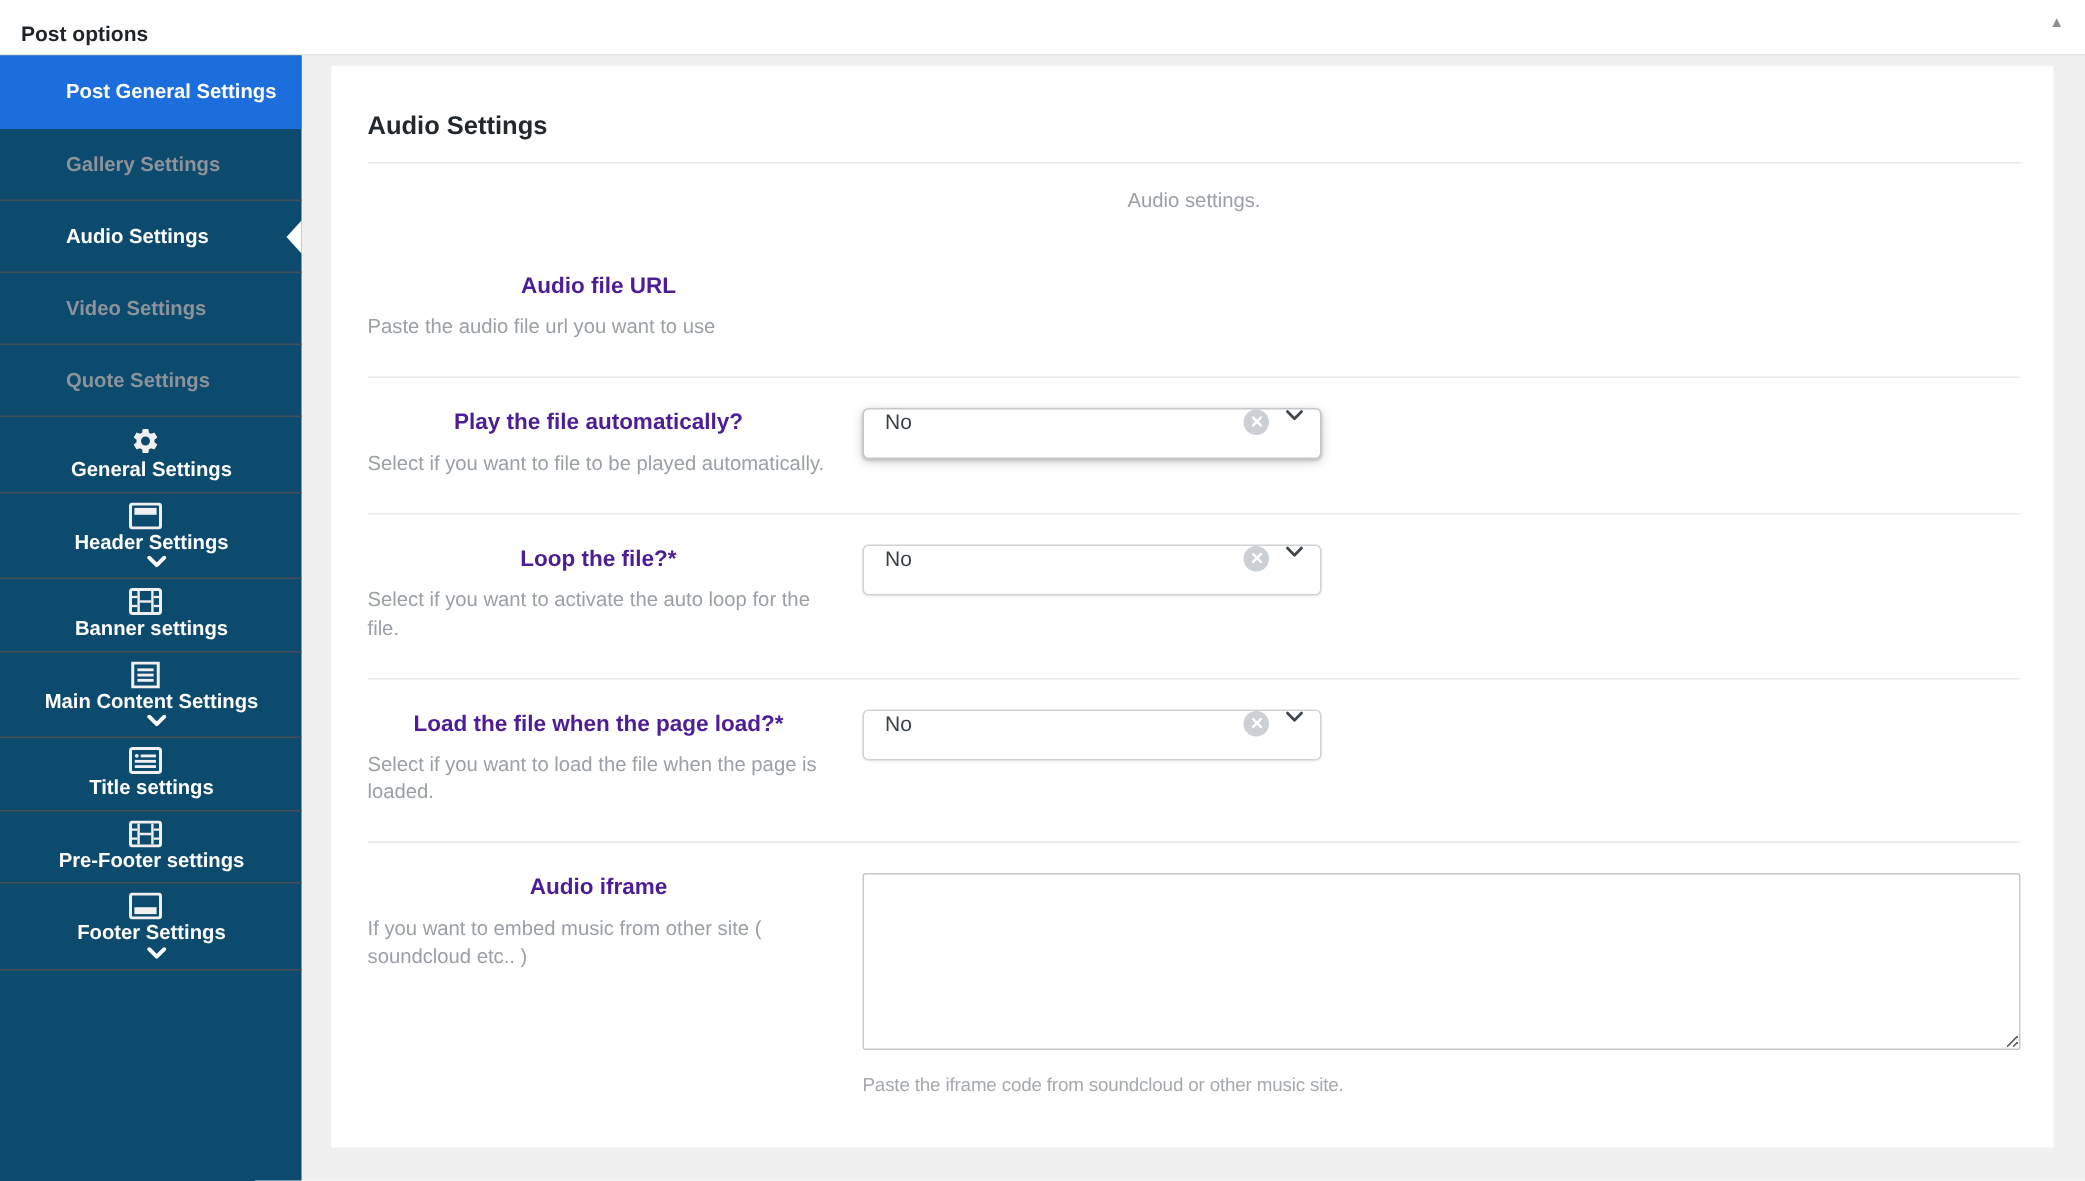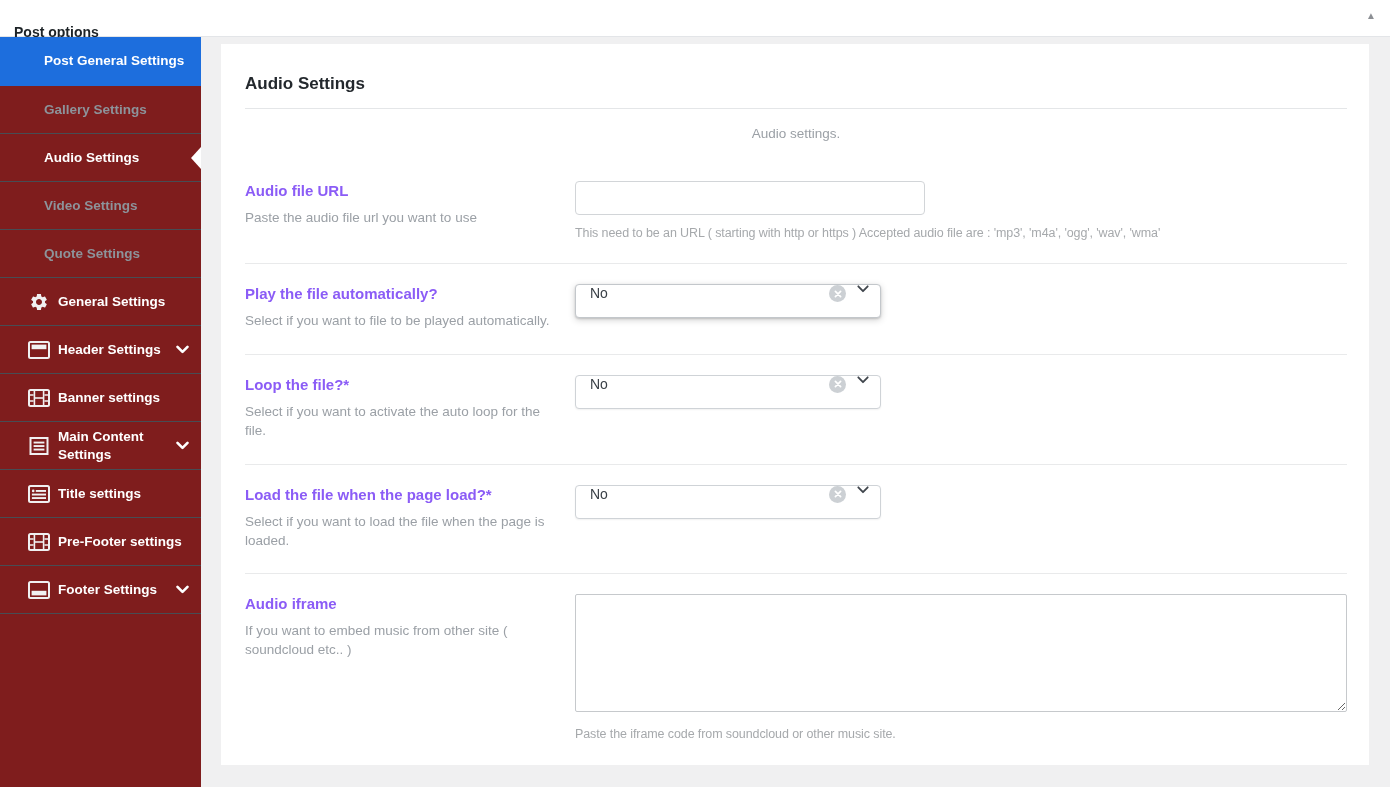"Post options" .topbar-title { top: 24px -> 14px }
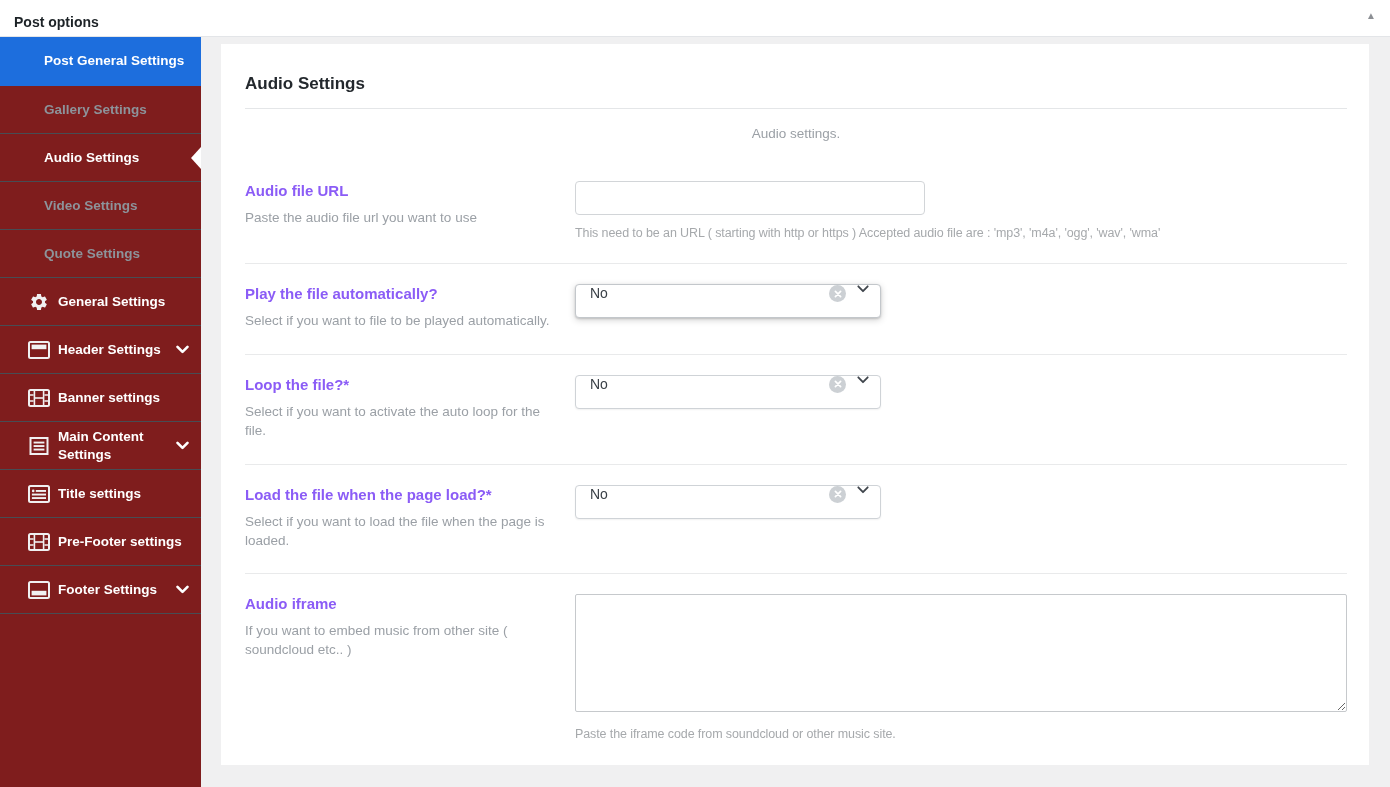"Post General Settings" .sidebar { background: #7f1d1d -> #0c4a6e }
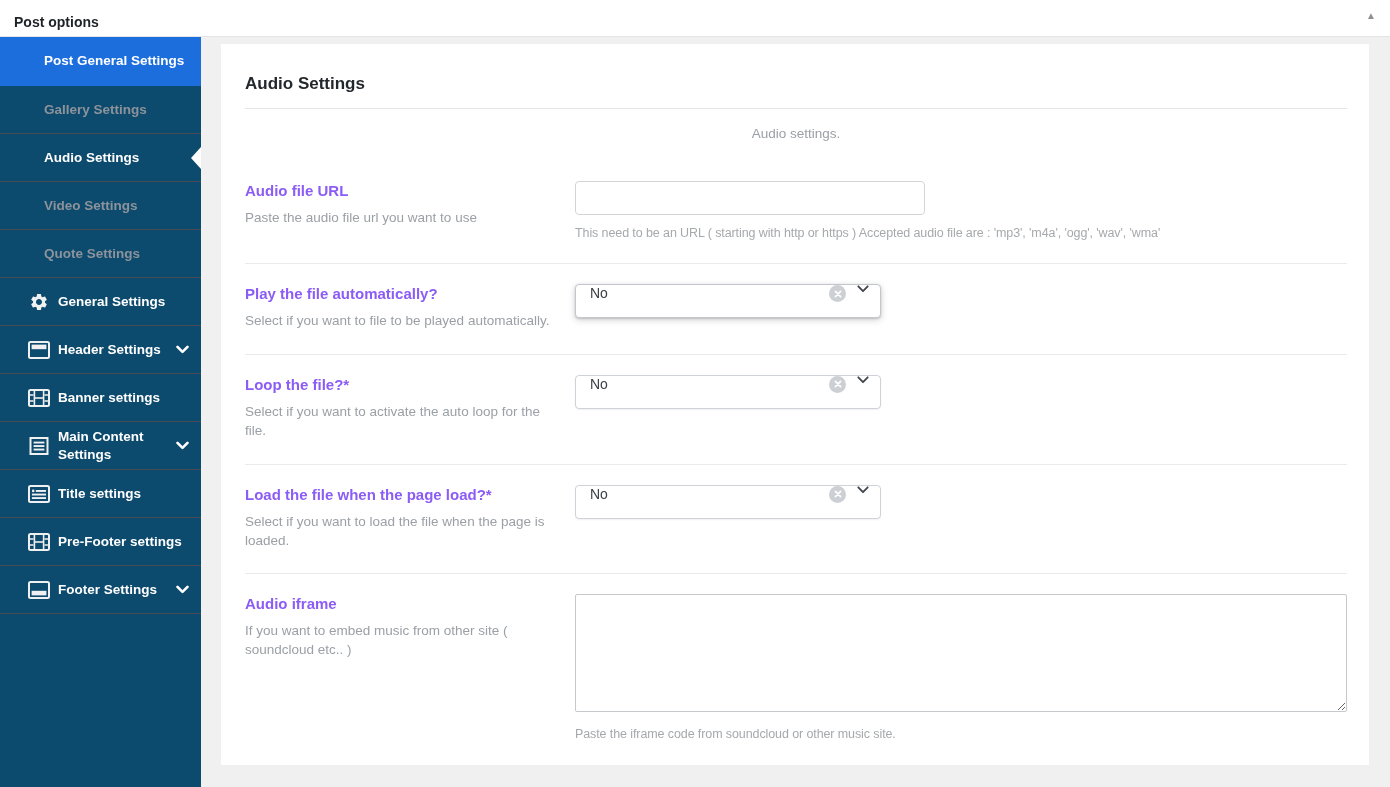"Audio file URL" .f-label { color: #8b5cf6 -> #4c1d95; text-align: none -> center }
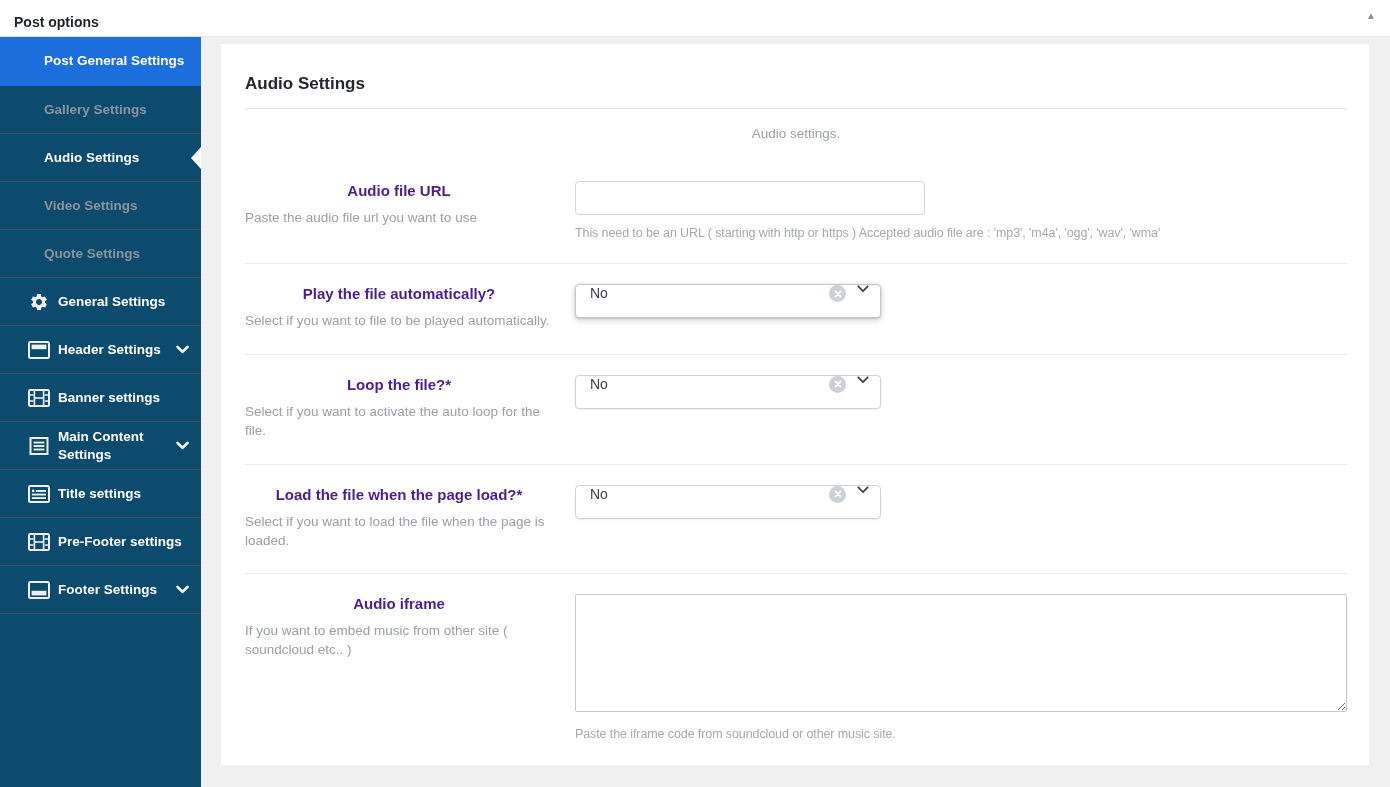"This need to be an" div.col-right { html: <div> <input> <div>This need to be an URL ( starting with http or https ) Accepted audio file are : 'mp3', 'm4a', 'ogg', 'wav', 'wma'</div> </div> -> none }
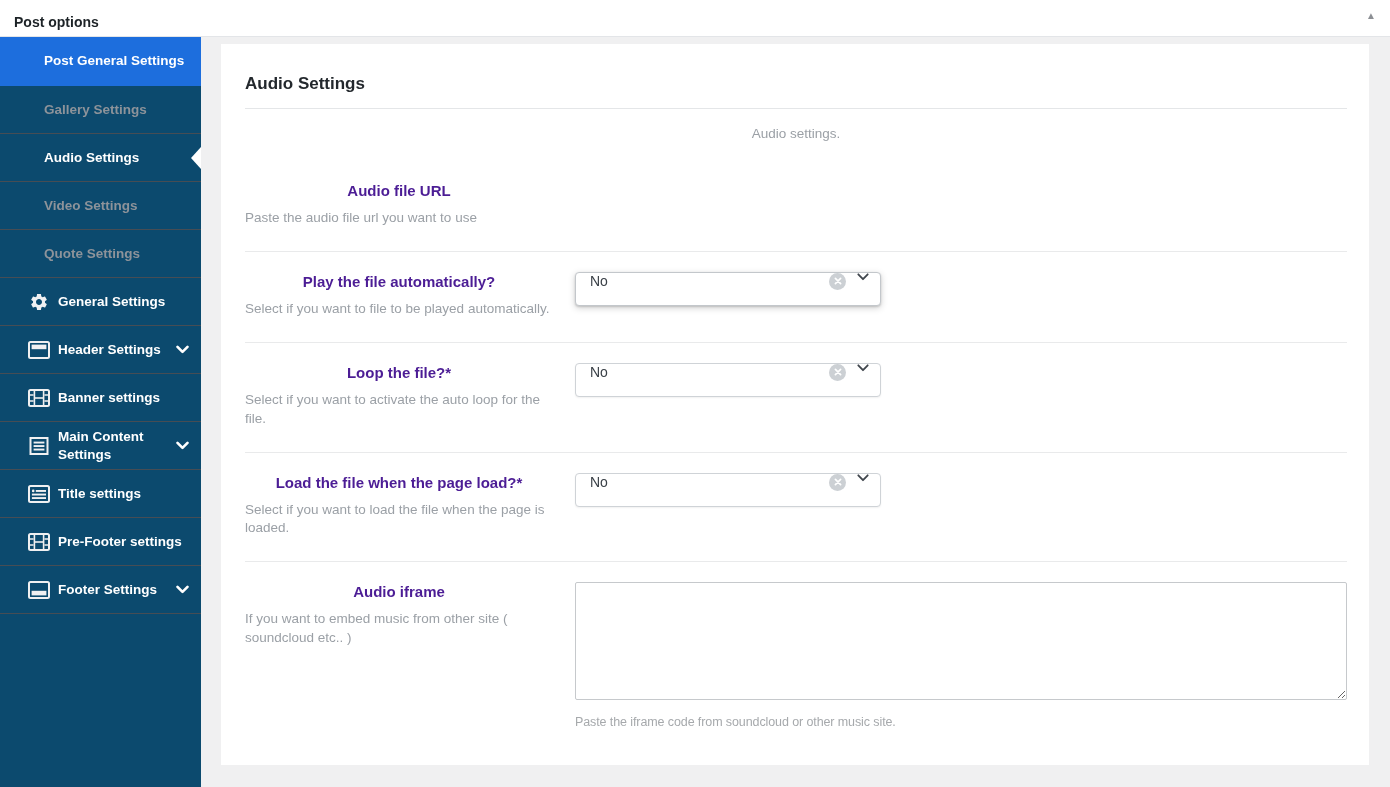"General Settings" .side-item.has-icon { flex-direction: none -> column; padding-left: 27px -> 13px }
